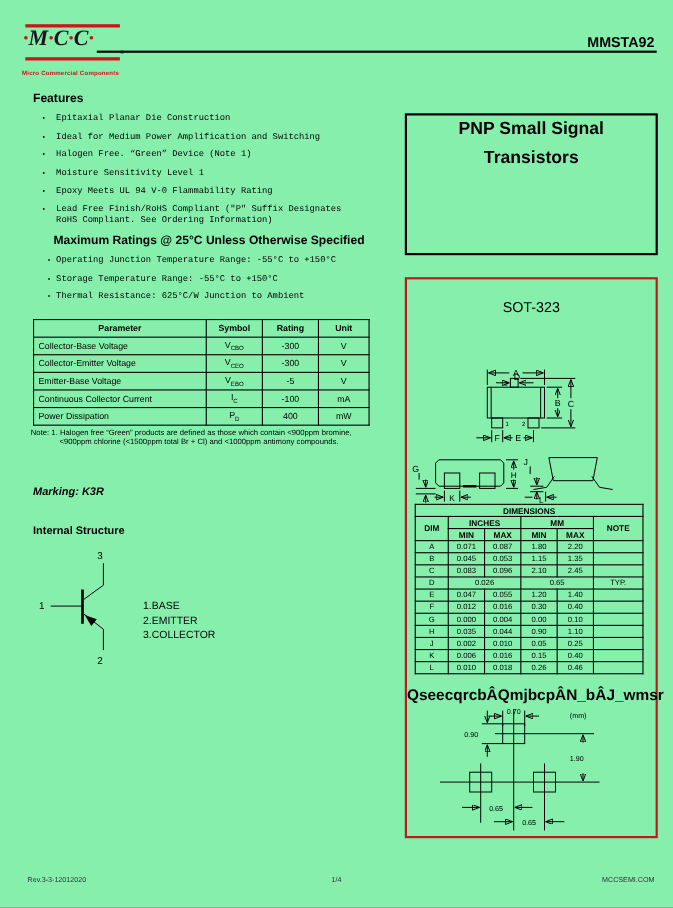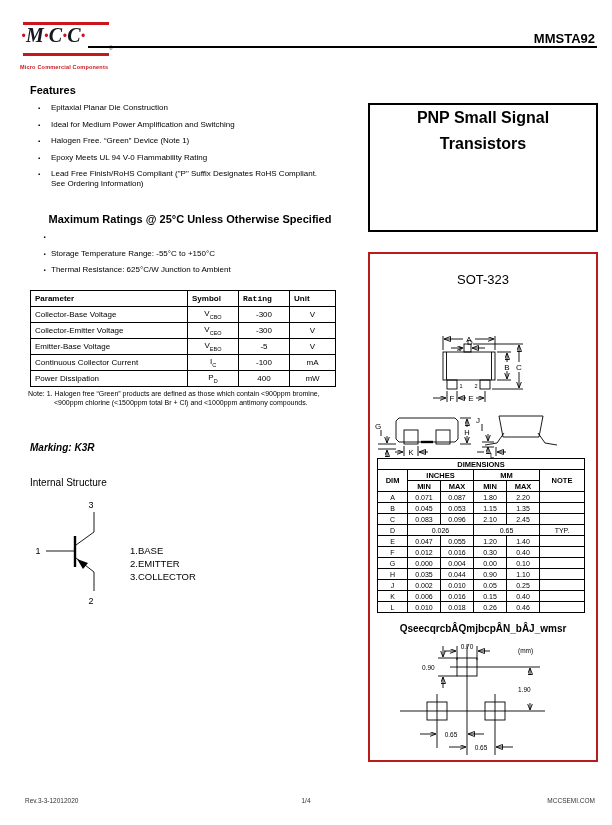"·M·C·C·" .page { background: #ffffff -> #86efac }
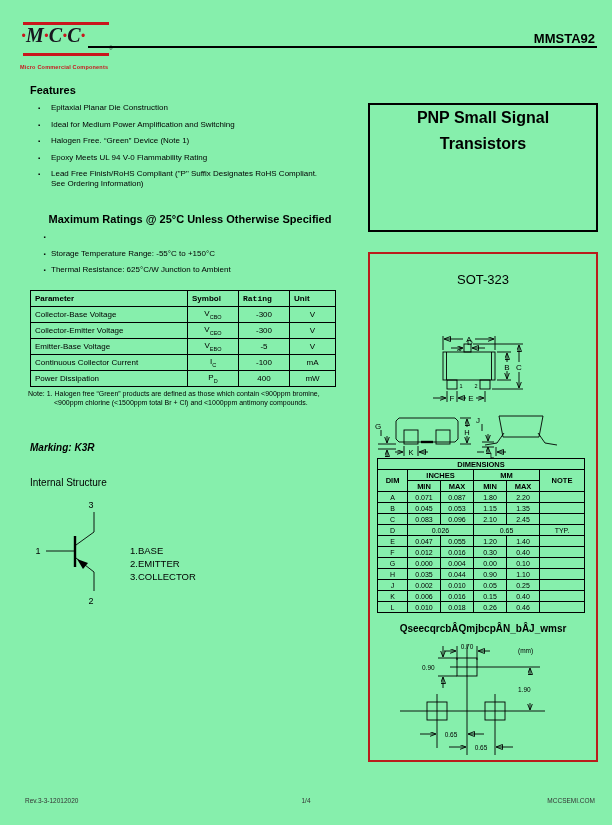"Epitaxial Planar Die Construction" .blist li { font-family: none -> Liberation Mono, monospace }
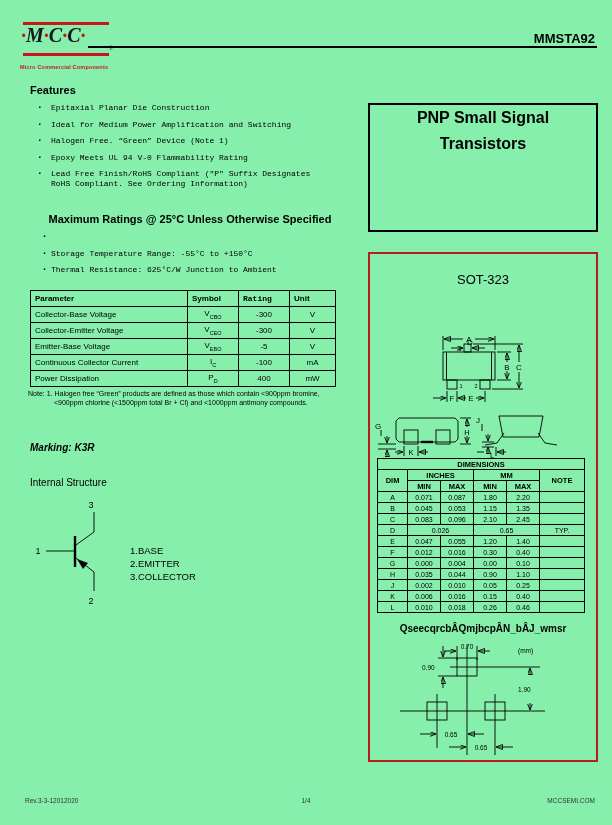"Moisture Sensitivity Level 1" li { html: none -> <li> <span>▪</span> <span>Moisture Sensitivity Level 1</span> </li> }
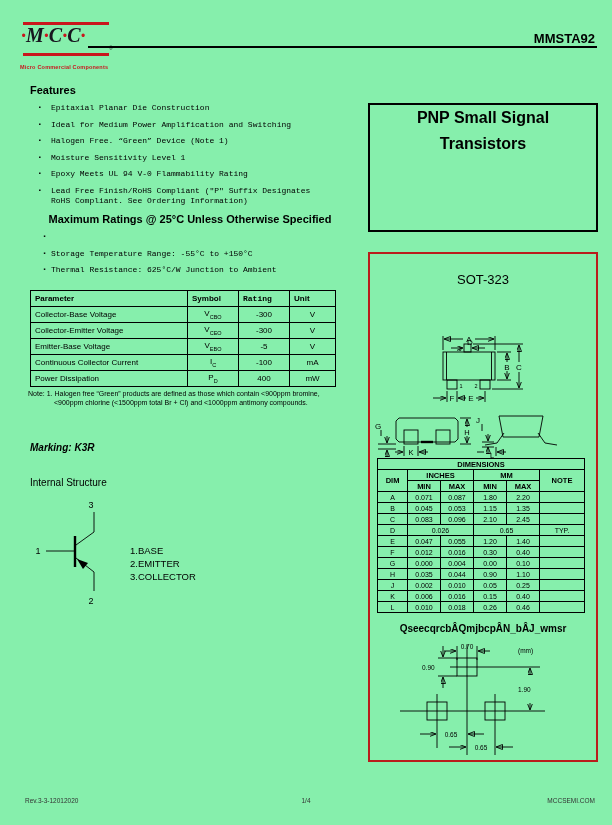"Operating Junction Temperature Range:" span { html: none -> <span>Operating Junction Temperature Range: -55°C to +150°C</span> }
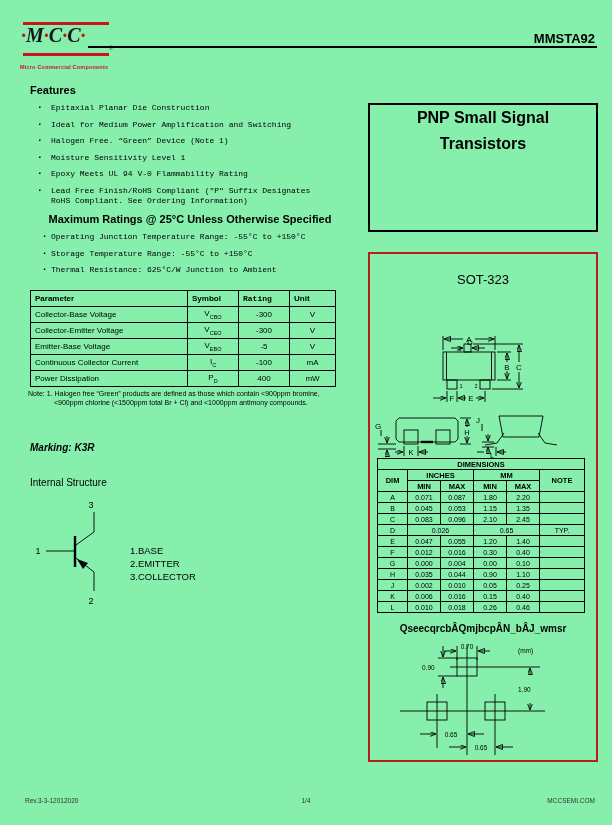"Parameter" .rt .hd { text-align: left -> center }
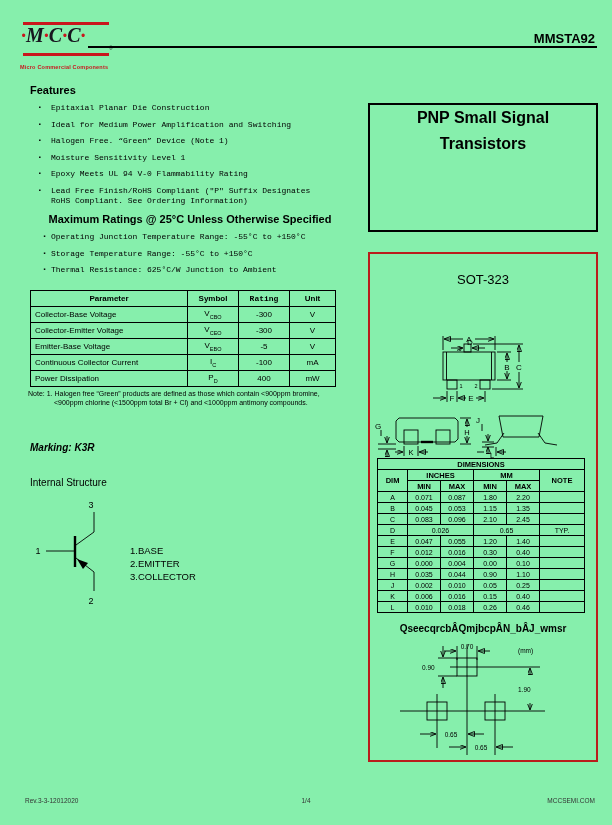"Rating" .rt .r { font-family: Liberation Mono, monospace -> none }
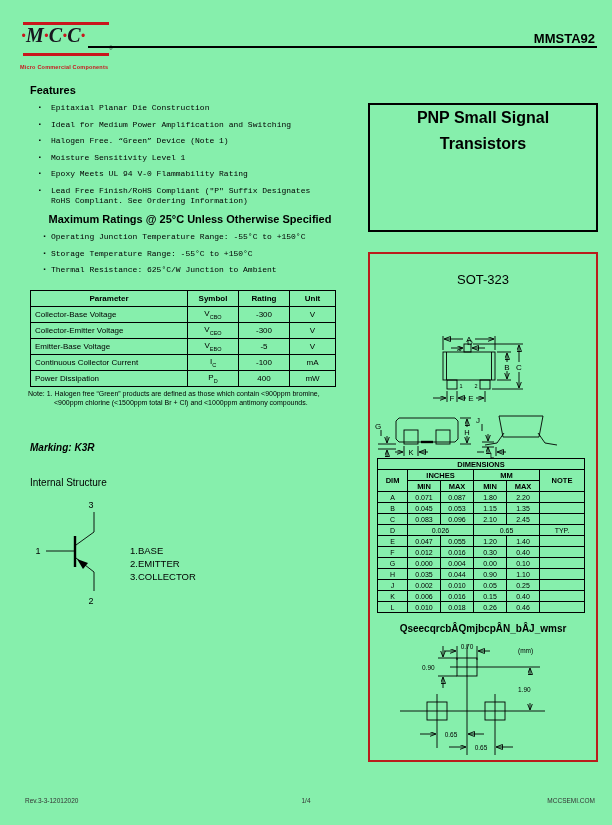"Internal Structure" .istruct { font-weight: normal -> bold }
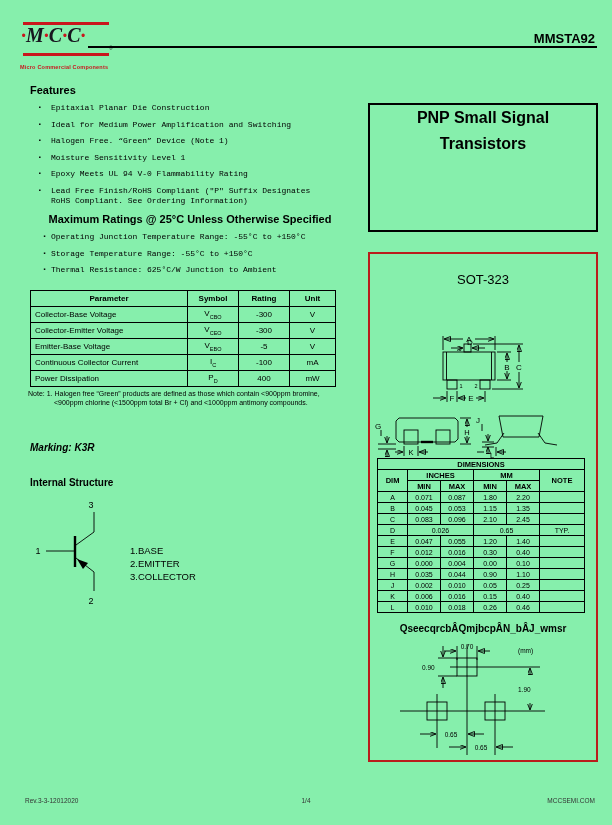"QseecqrcbÂQmjbcpÂN_bÂJ_wmsr" .pad-title { font-size: 10px -> 14px }
